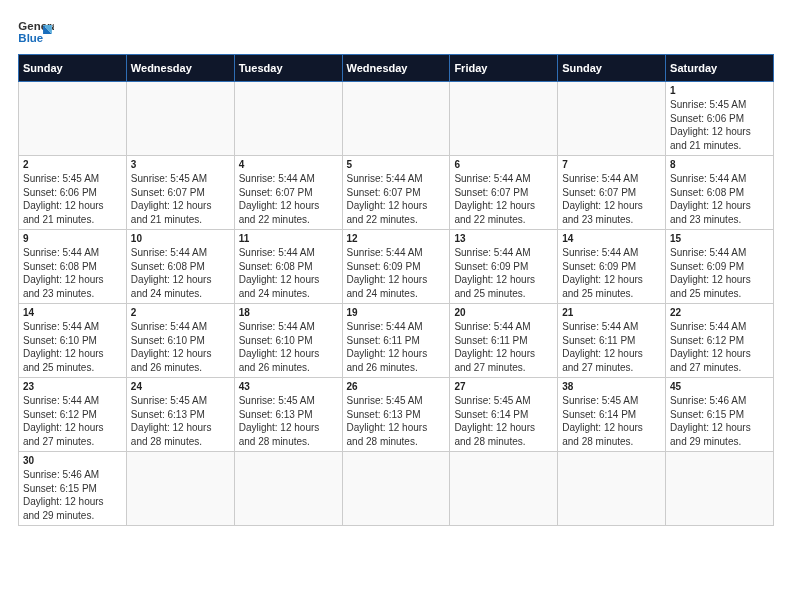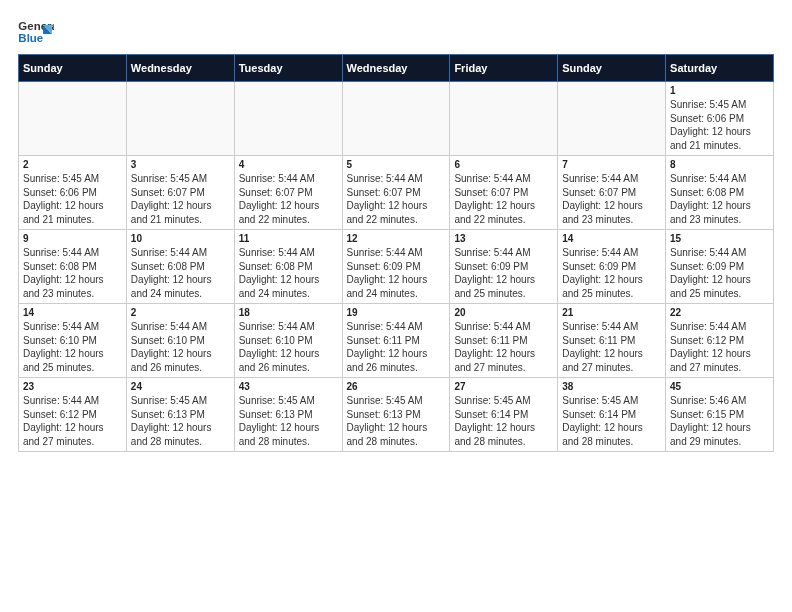"30" tr { html: none -> <tr> <td> <span>30</span> <div>Sunrise: 5:46 AM Sunset: 6:15 PM Daylight: 12 hours and 29 minutes.</div> </td> <td></td> <td></td> <td></td> <td></td> <td></td> <td></td> </tr> }
